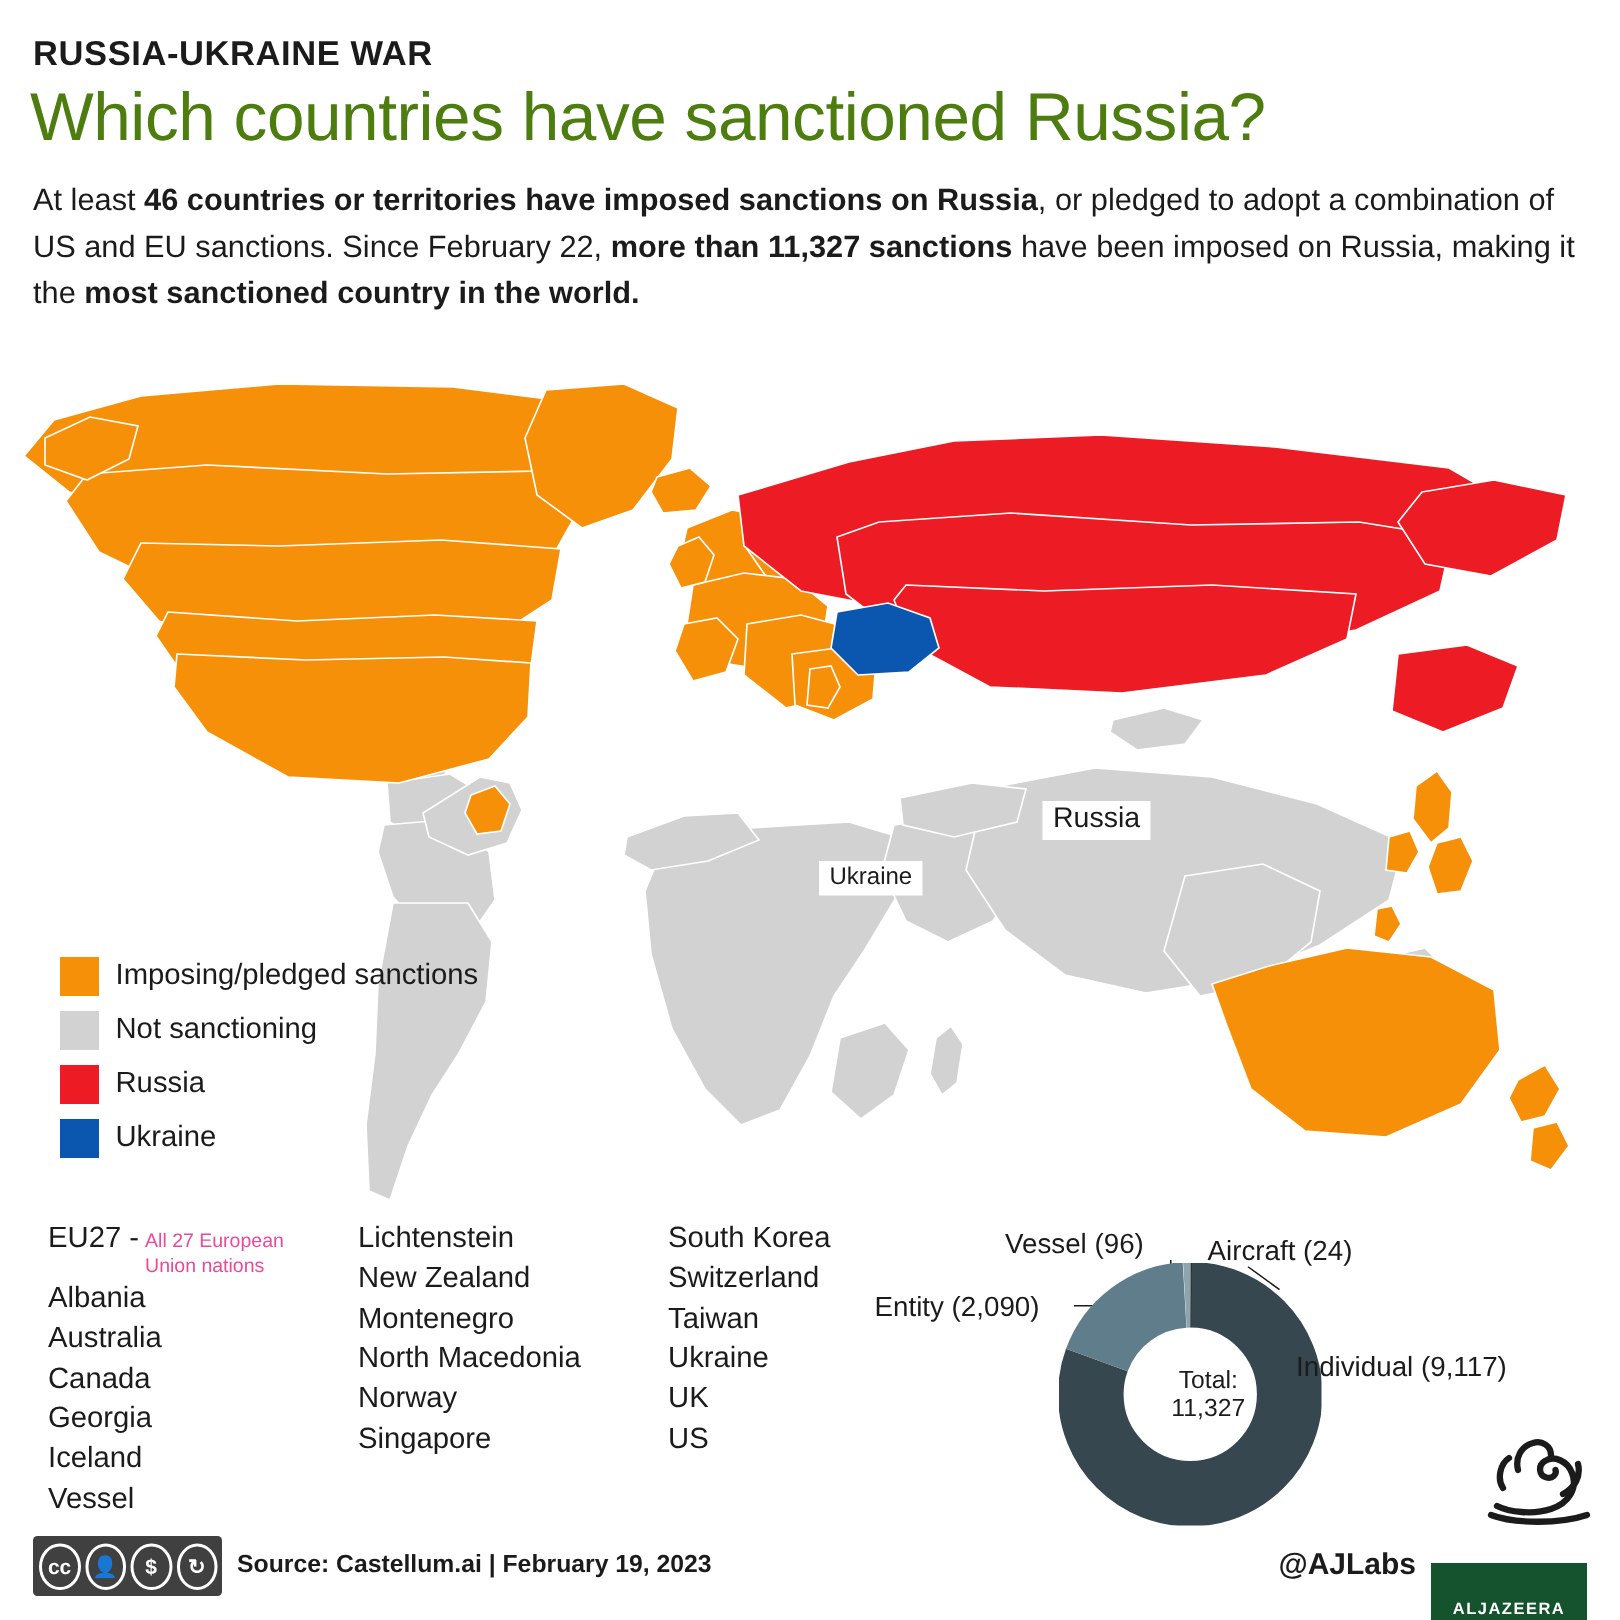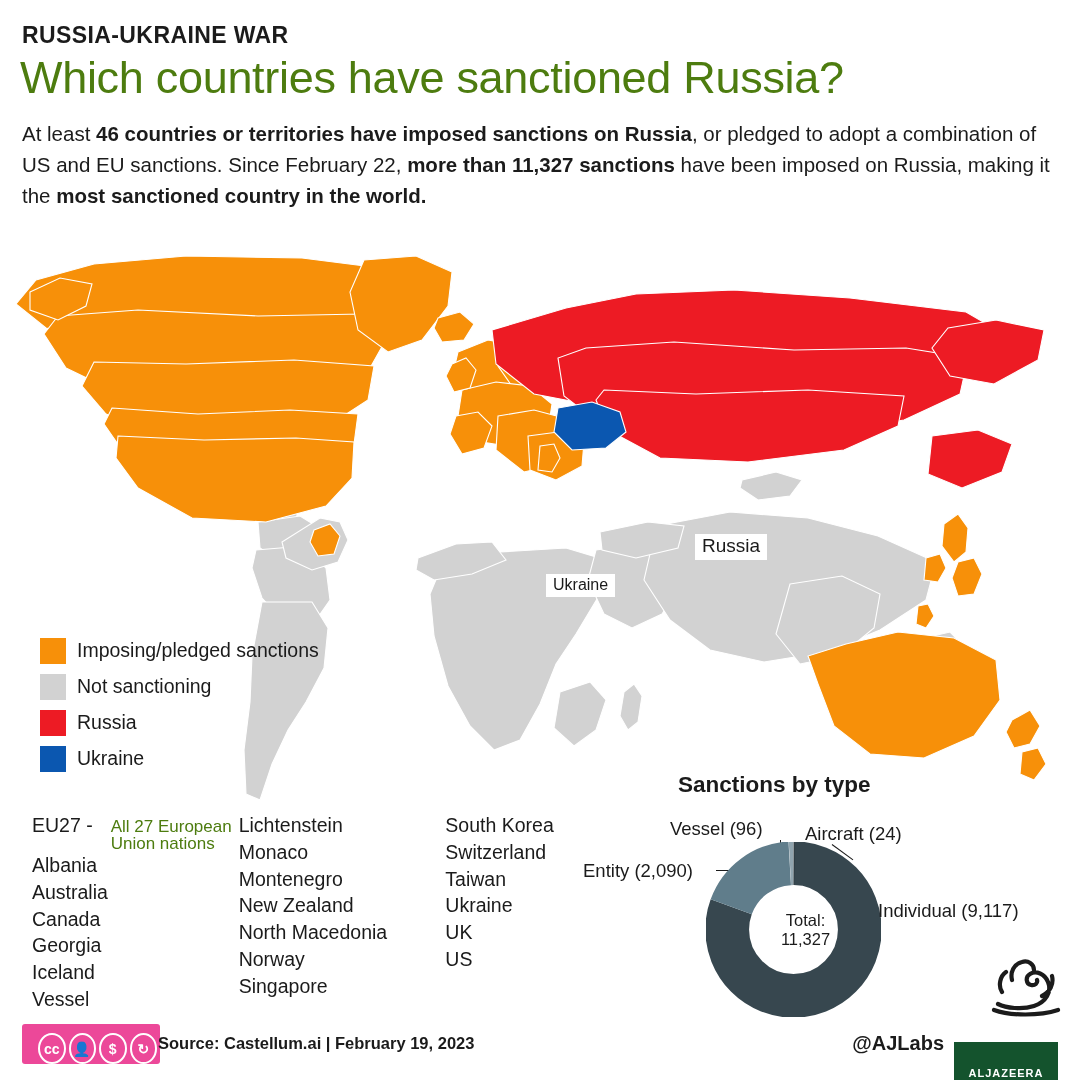"Sanctions by type" div.donut-title { html: <div>Sanctions by type</div> -> none }
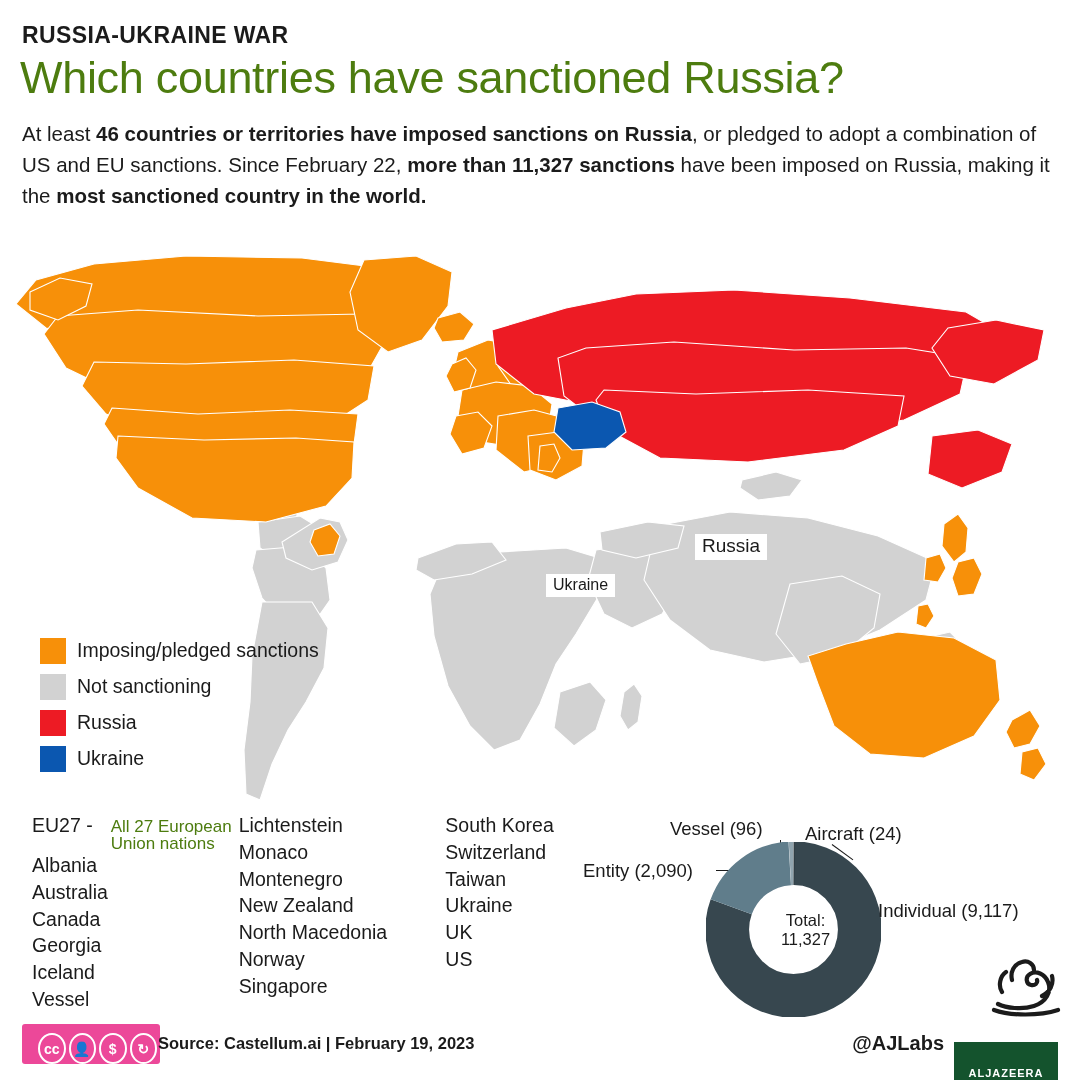"All 27 European Union nations" .eu-note { color: #4d7c0f -> #ec4899; font-size: 17px -> 13px; margin-left: 18px -> 4px }
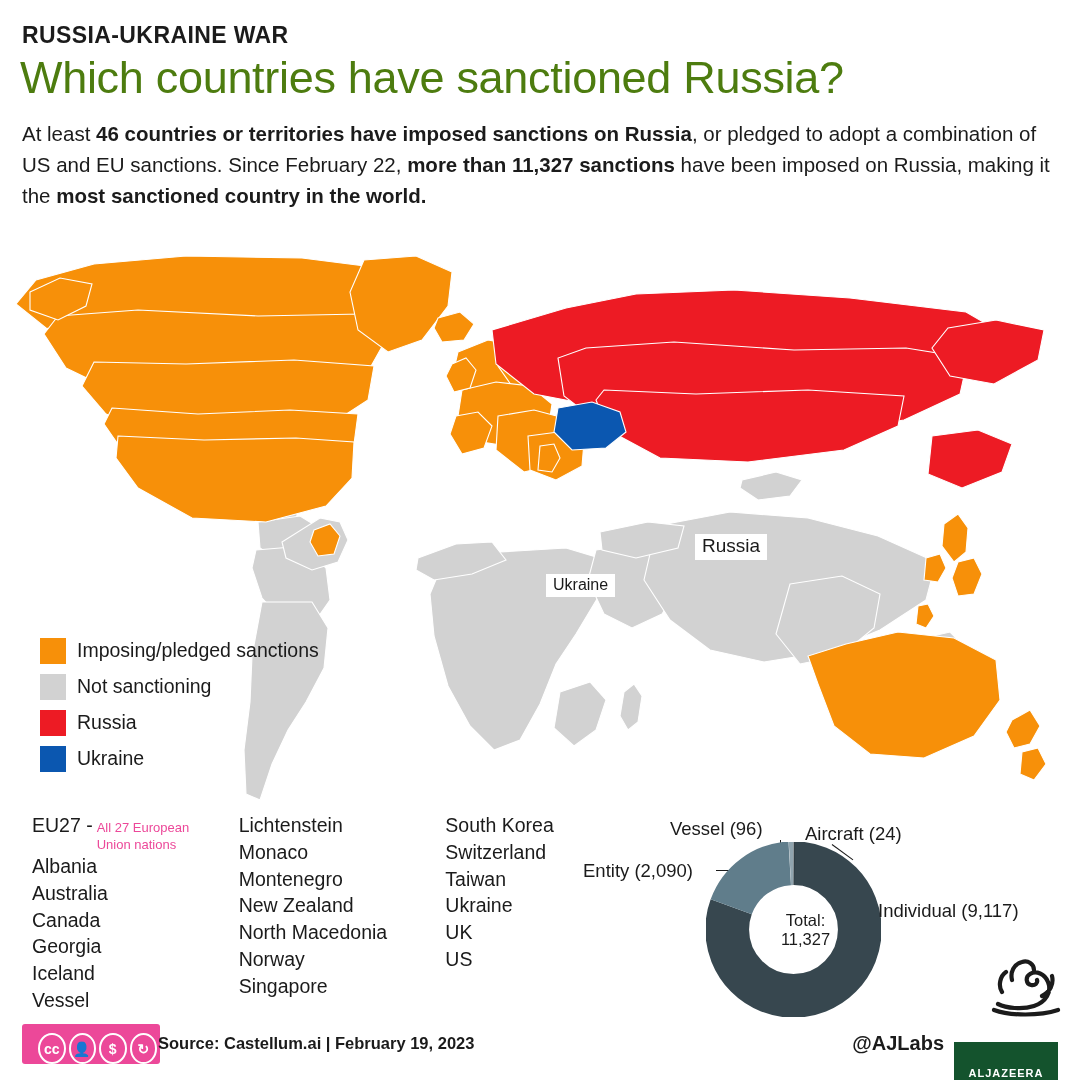"Monaco" div.item { html: <div>Monaco</div> -> none }
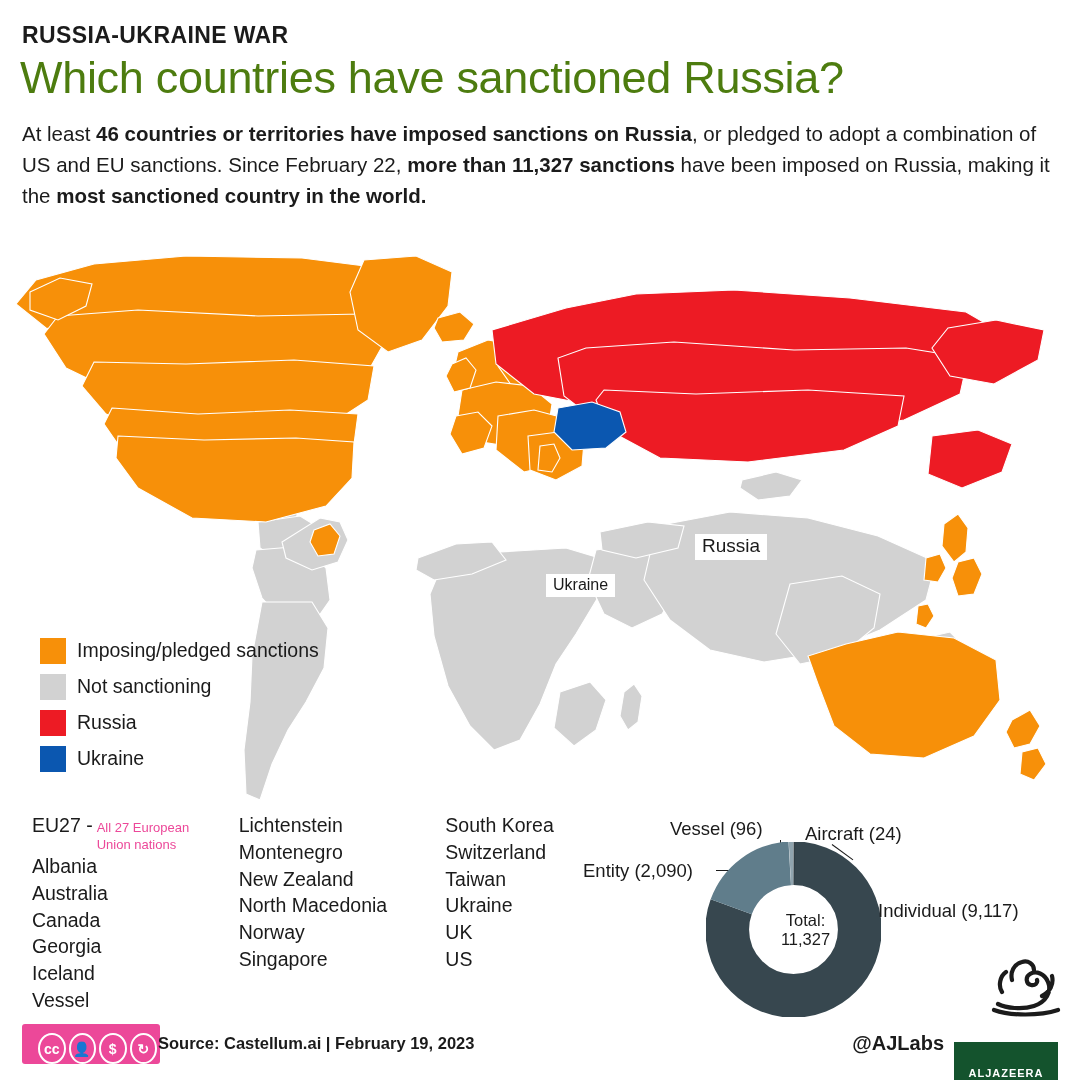"Montenegro" div.item { order: before "New Zealand" -> after "New Zealand" }
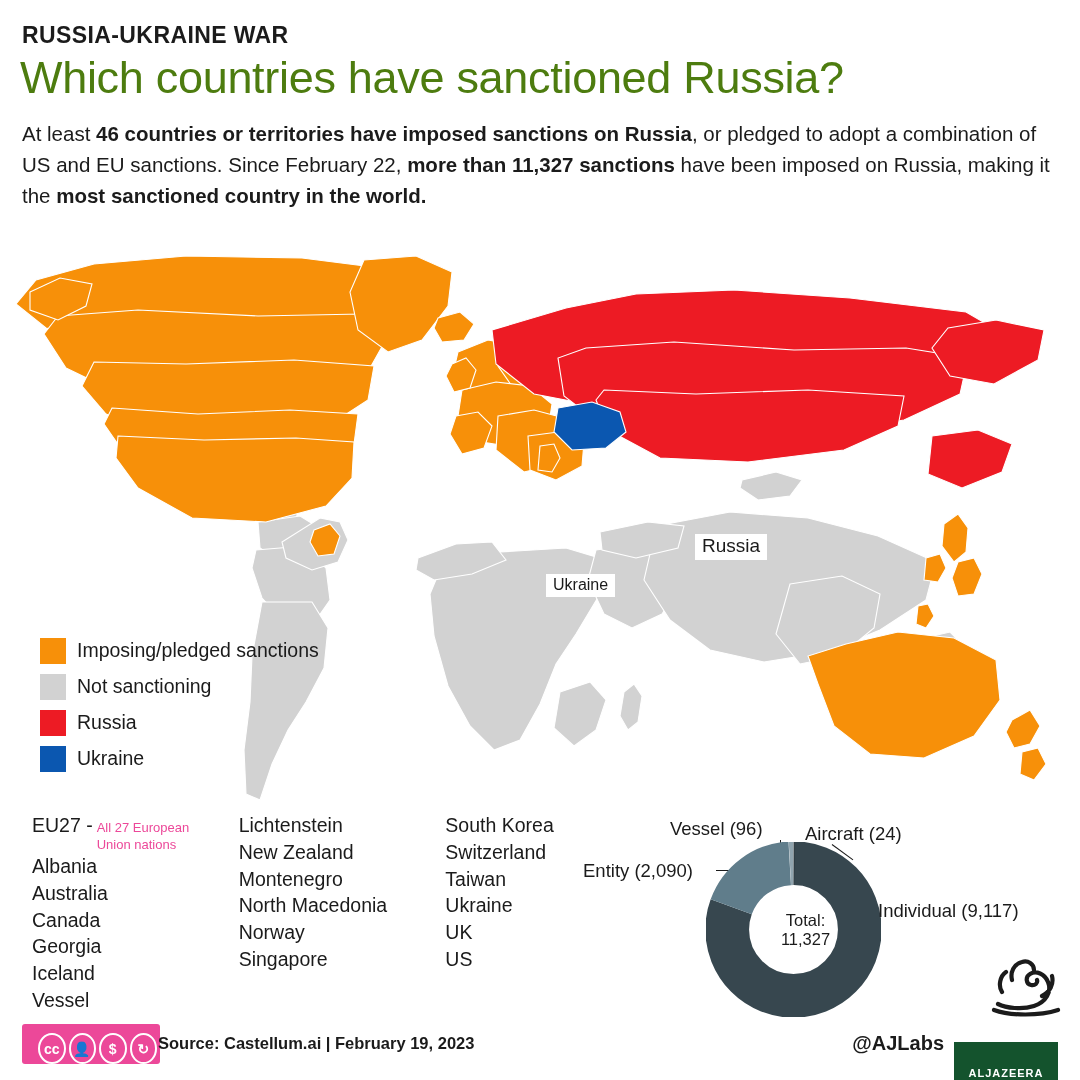"Individual (9,117)" .lbl-individual { left: 278px -> 264px }
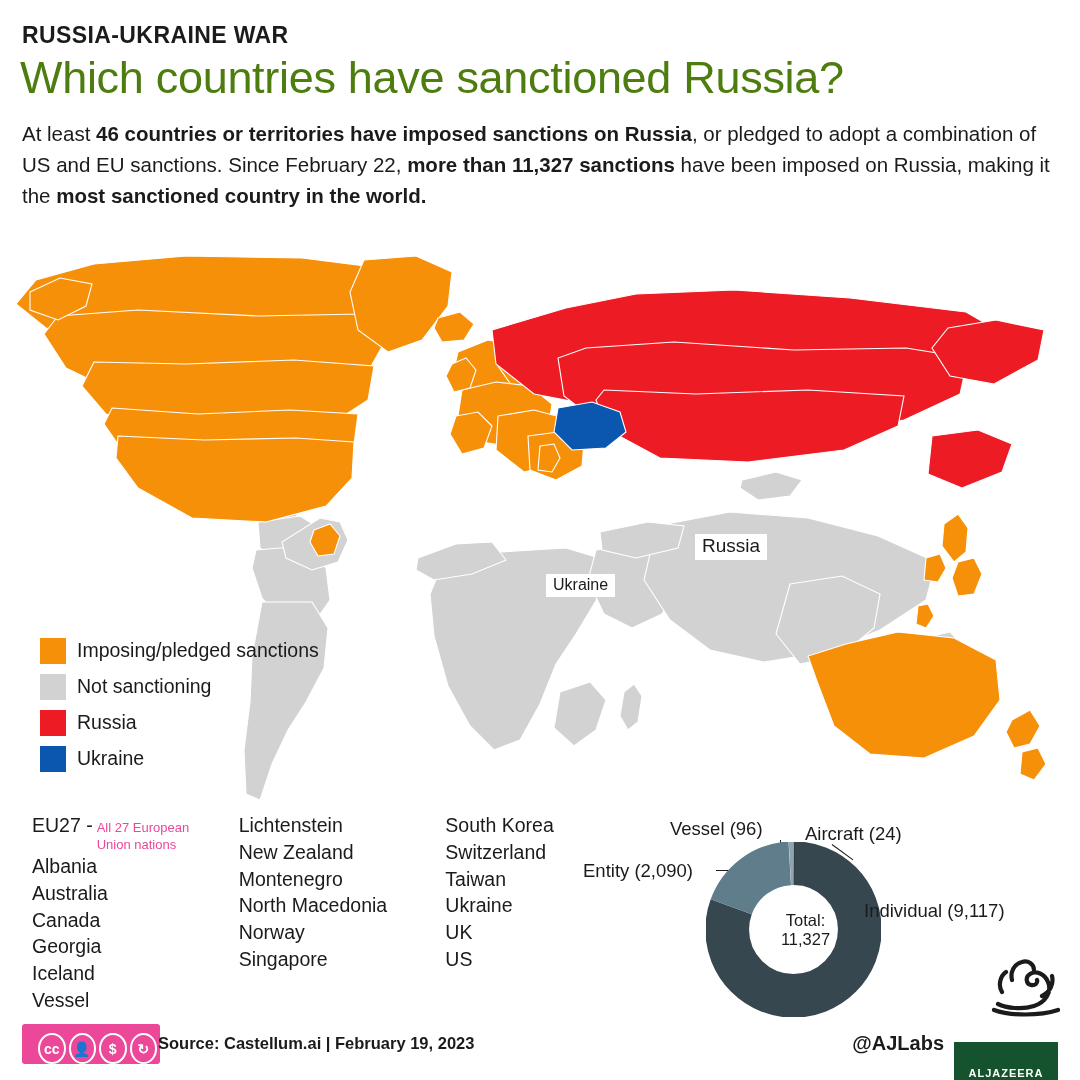"cc" .cc { align-items: flex-end -> center; background: #ec4899 -> #404040; padding-left: 16px -> 4px }
